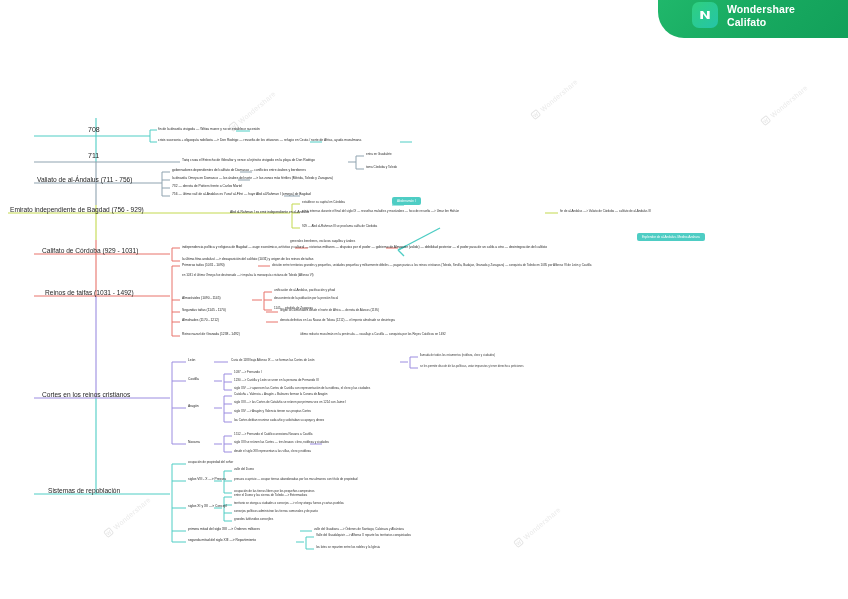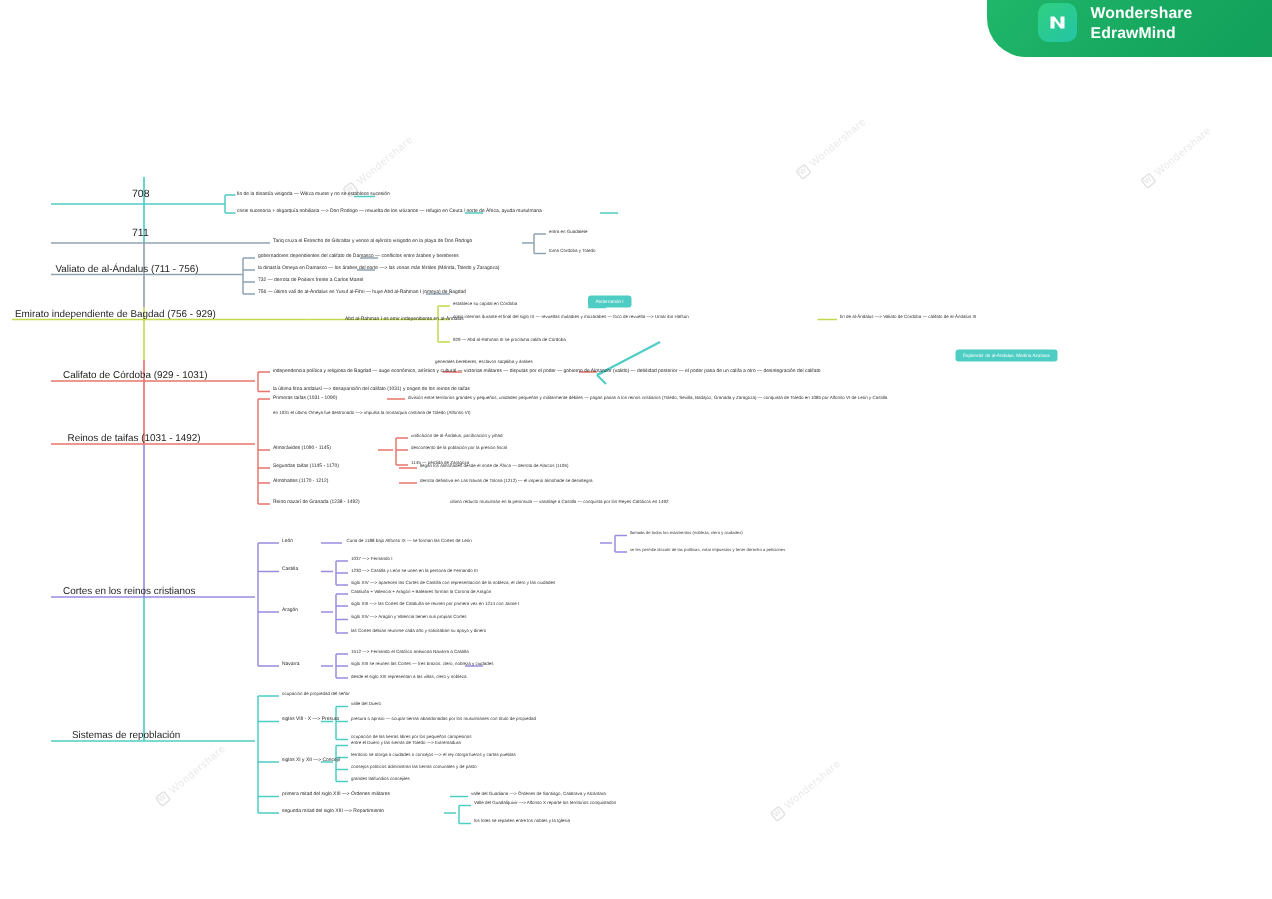"EdrawMind" span { text: EdrawMind -> Califato }
